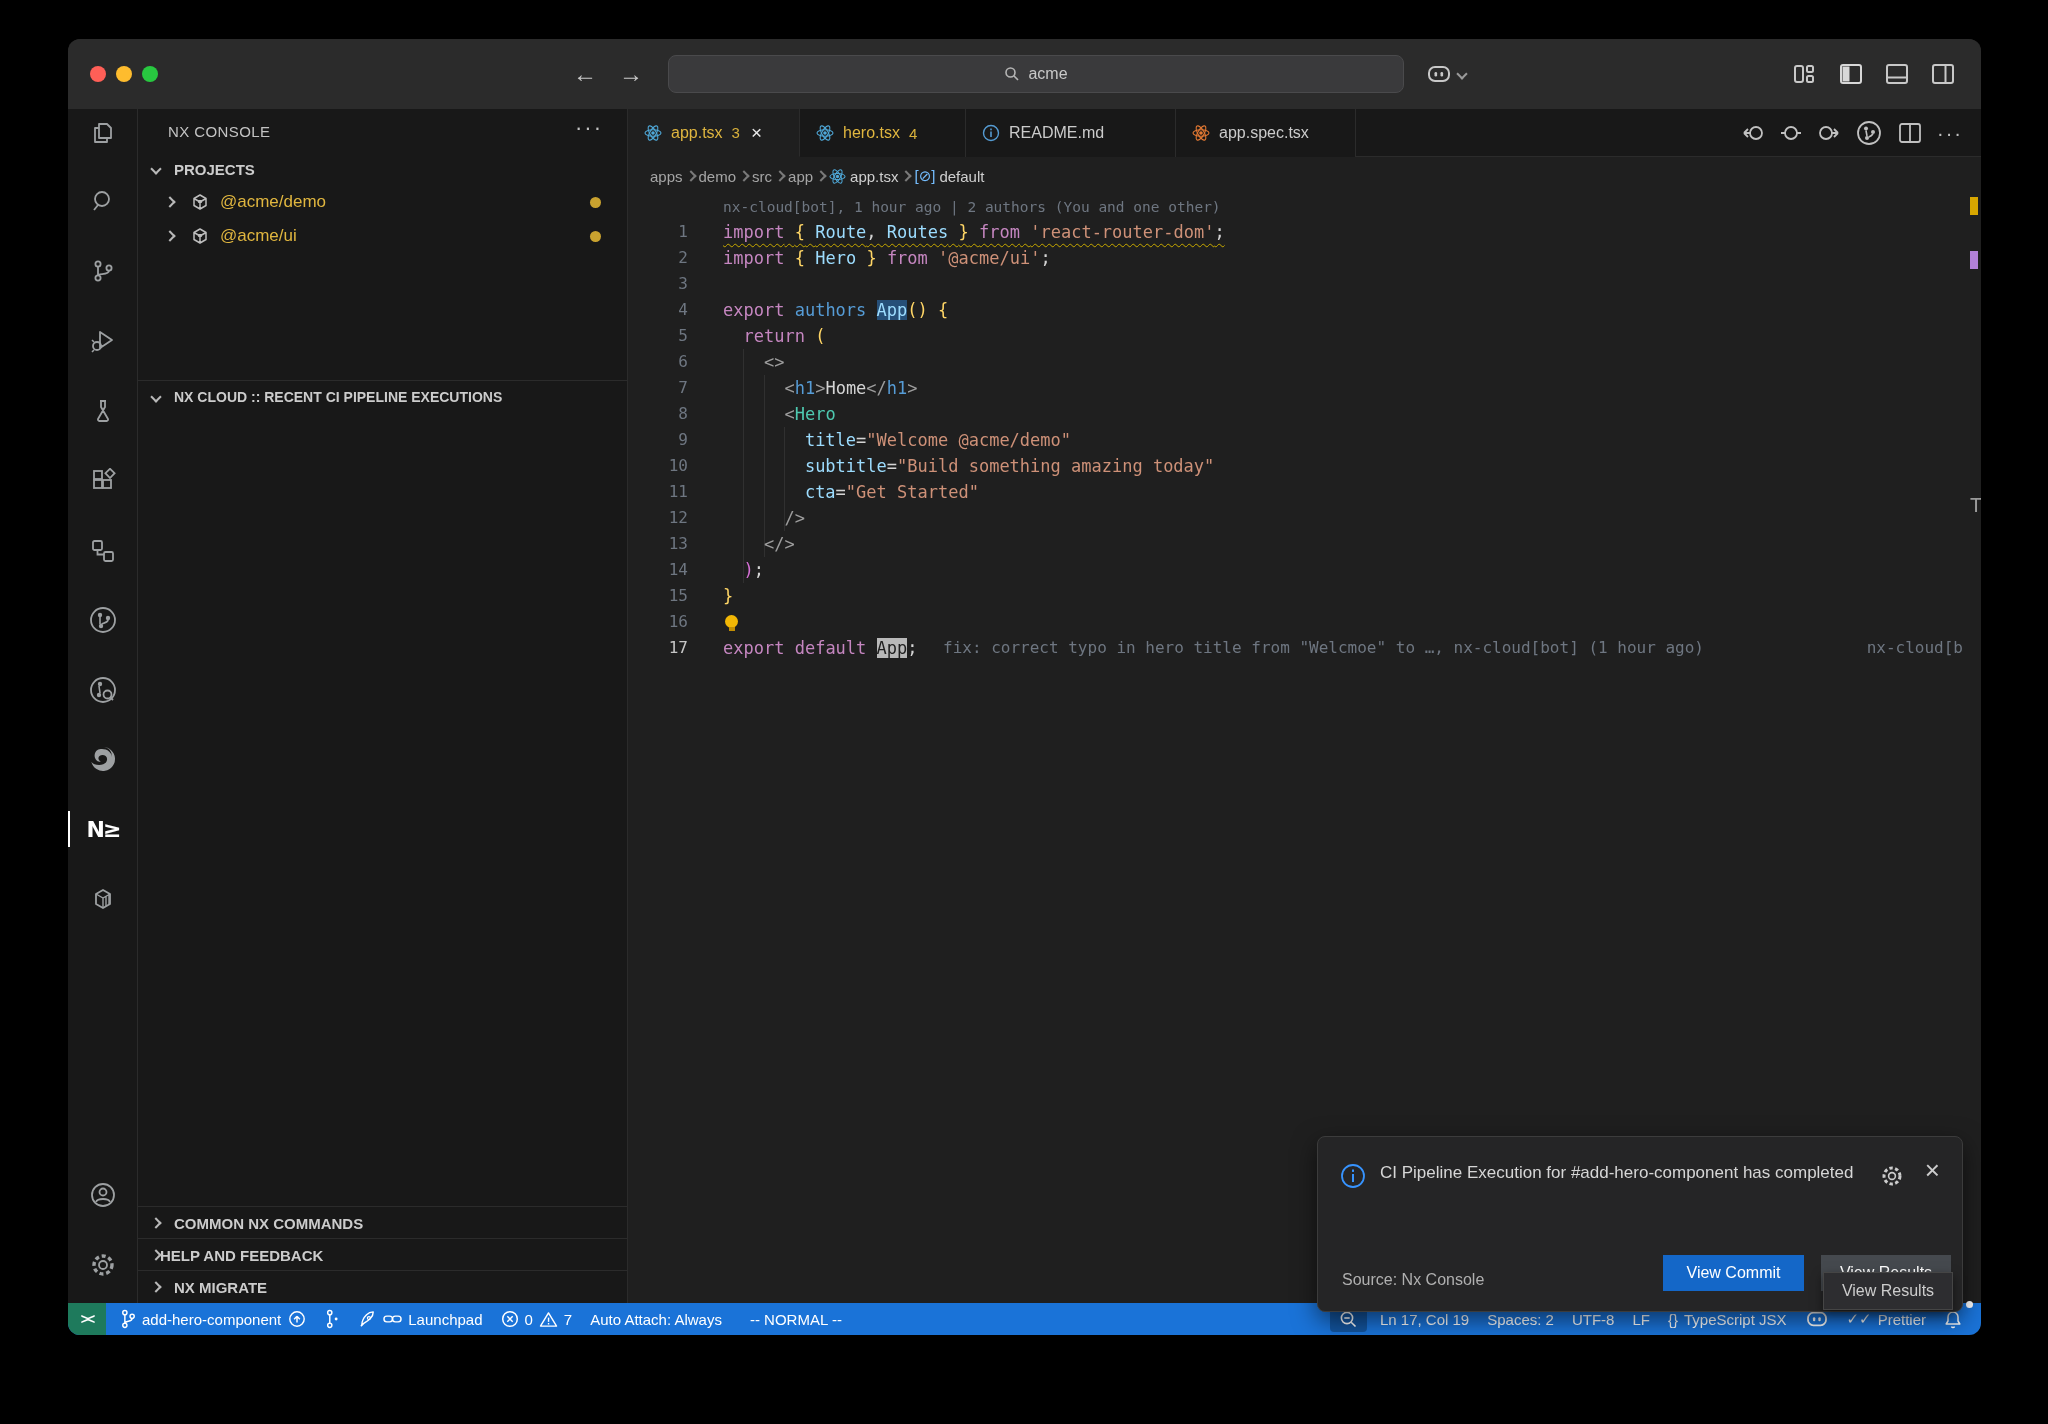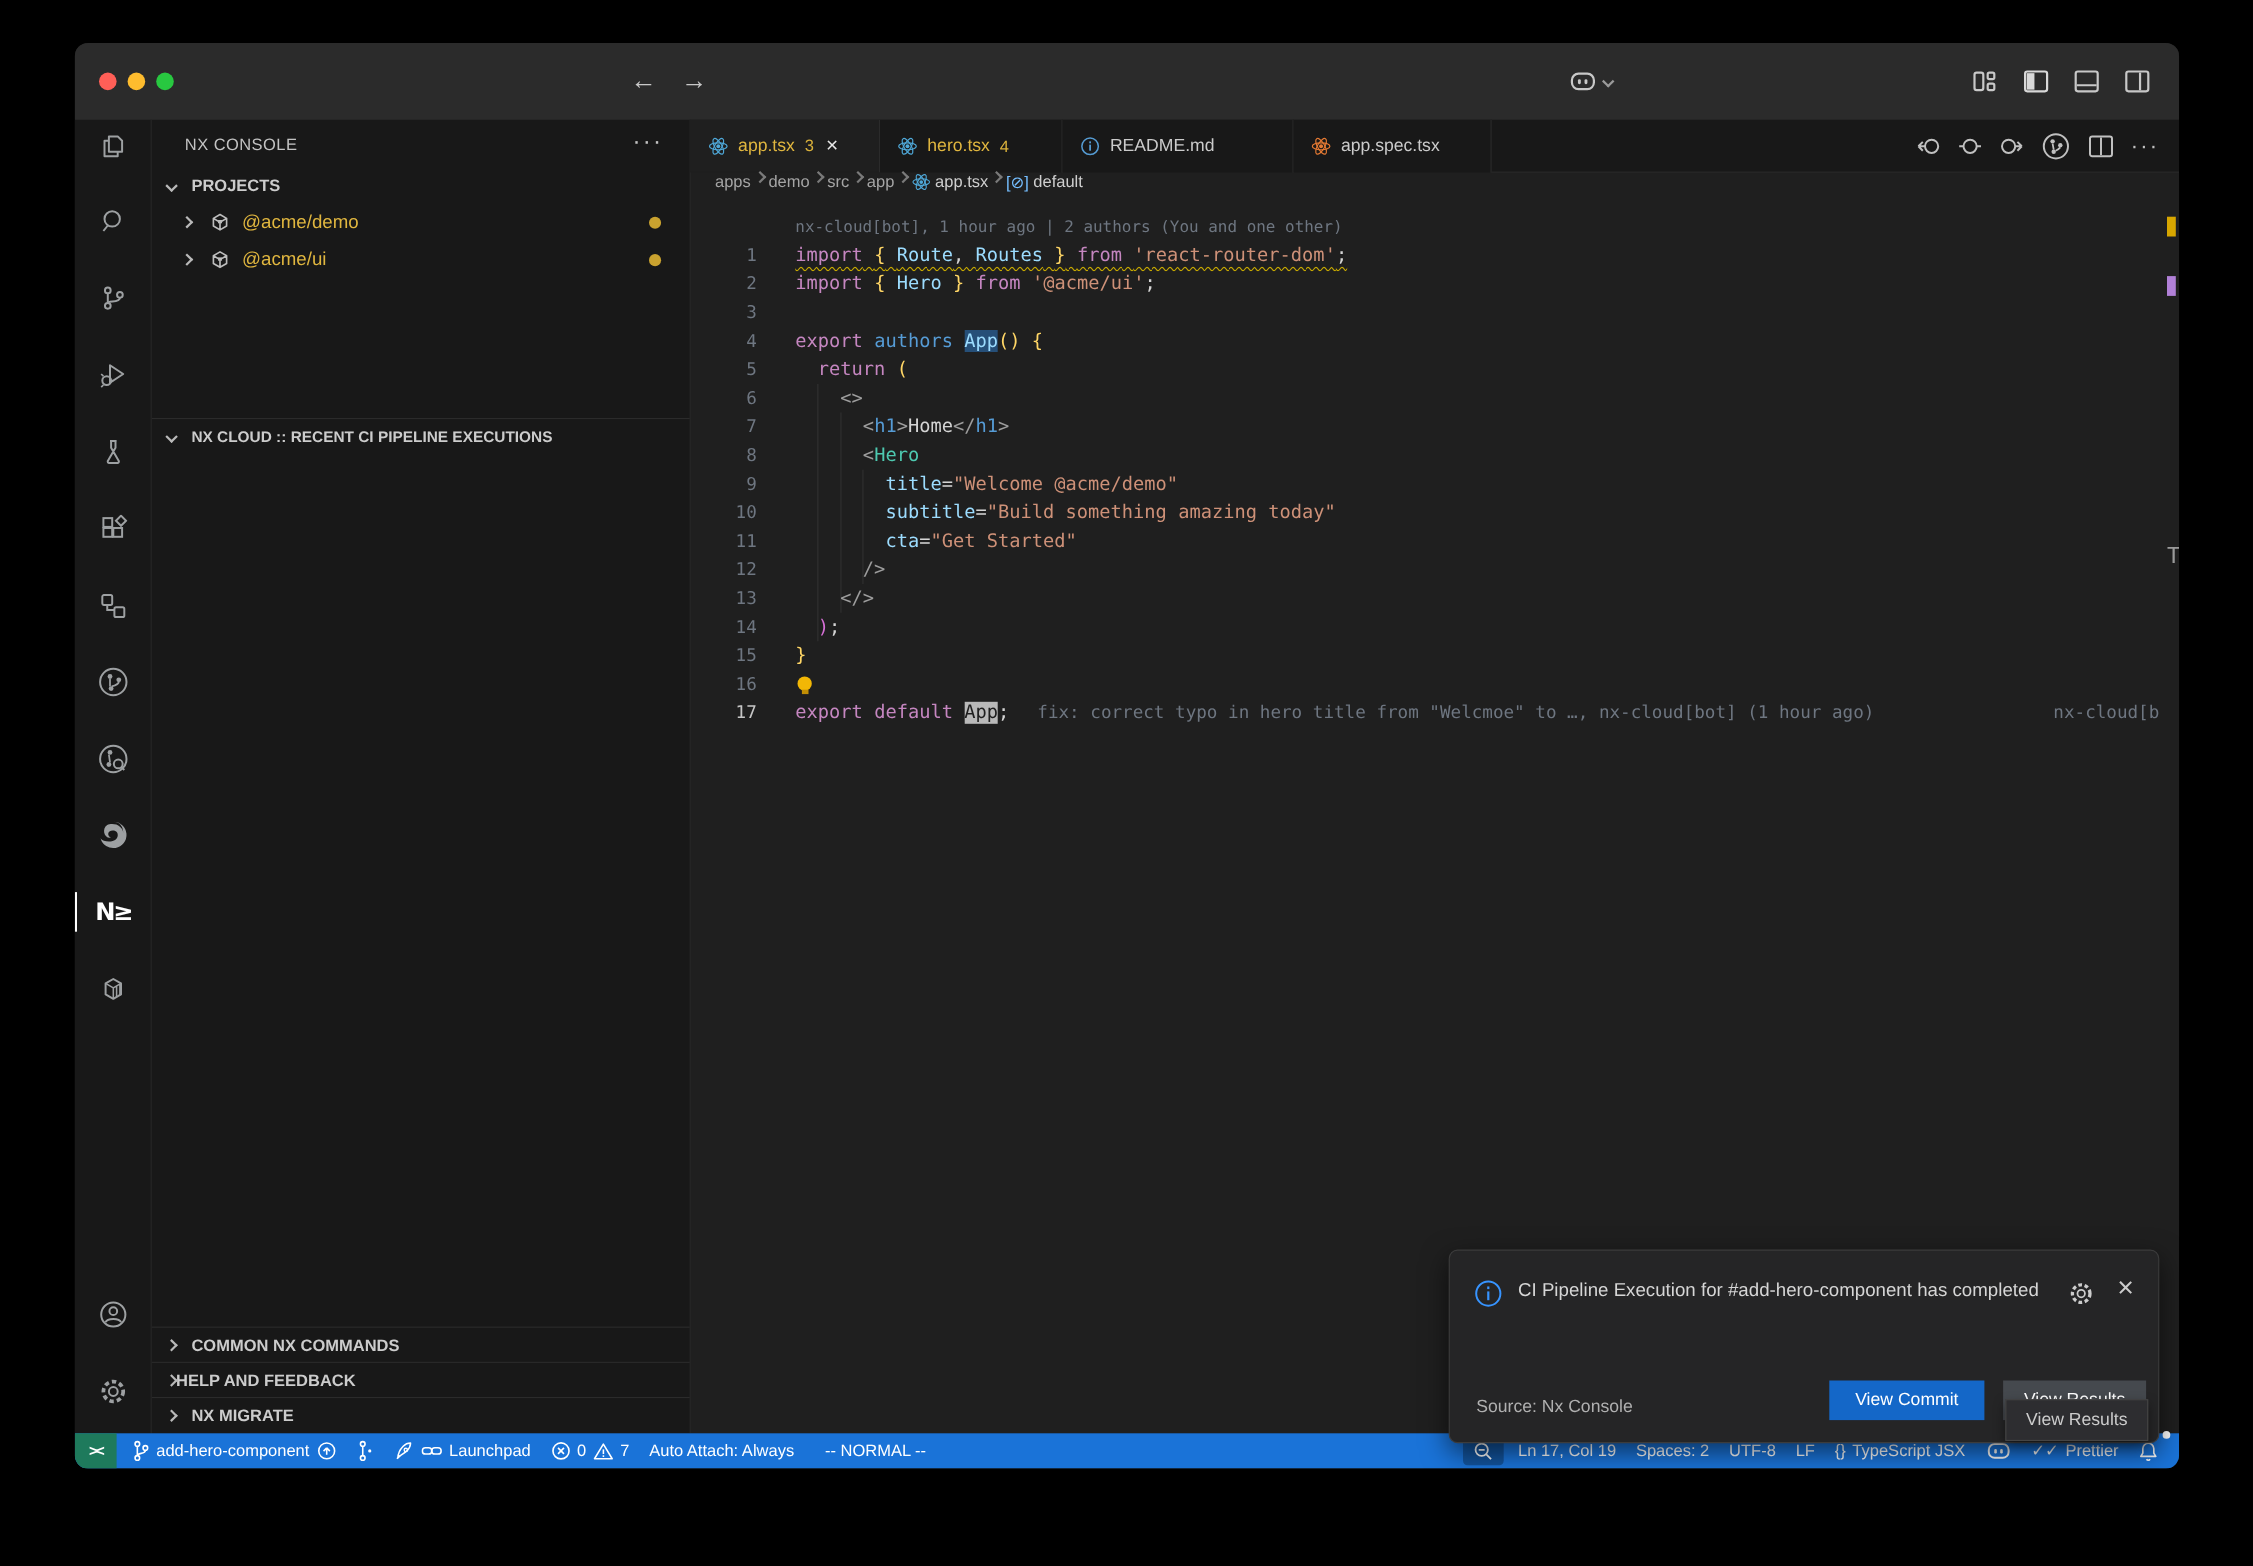"acme" div.searchbox { html: none -> <div> <svg> <circle></circle> <line></line> </svg> <span>acme</span> </div> }
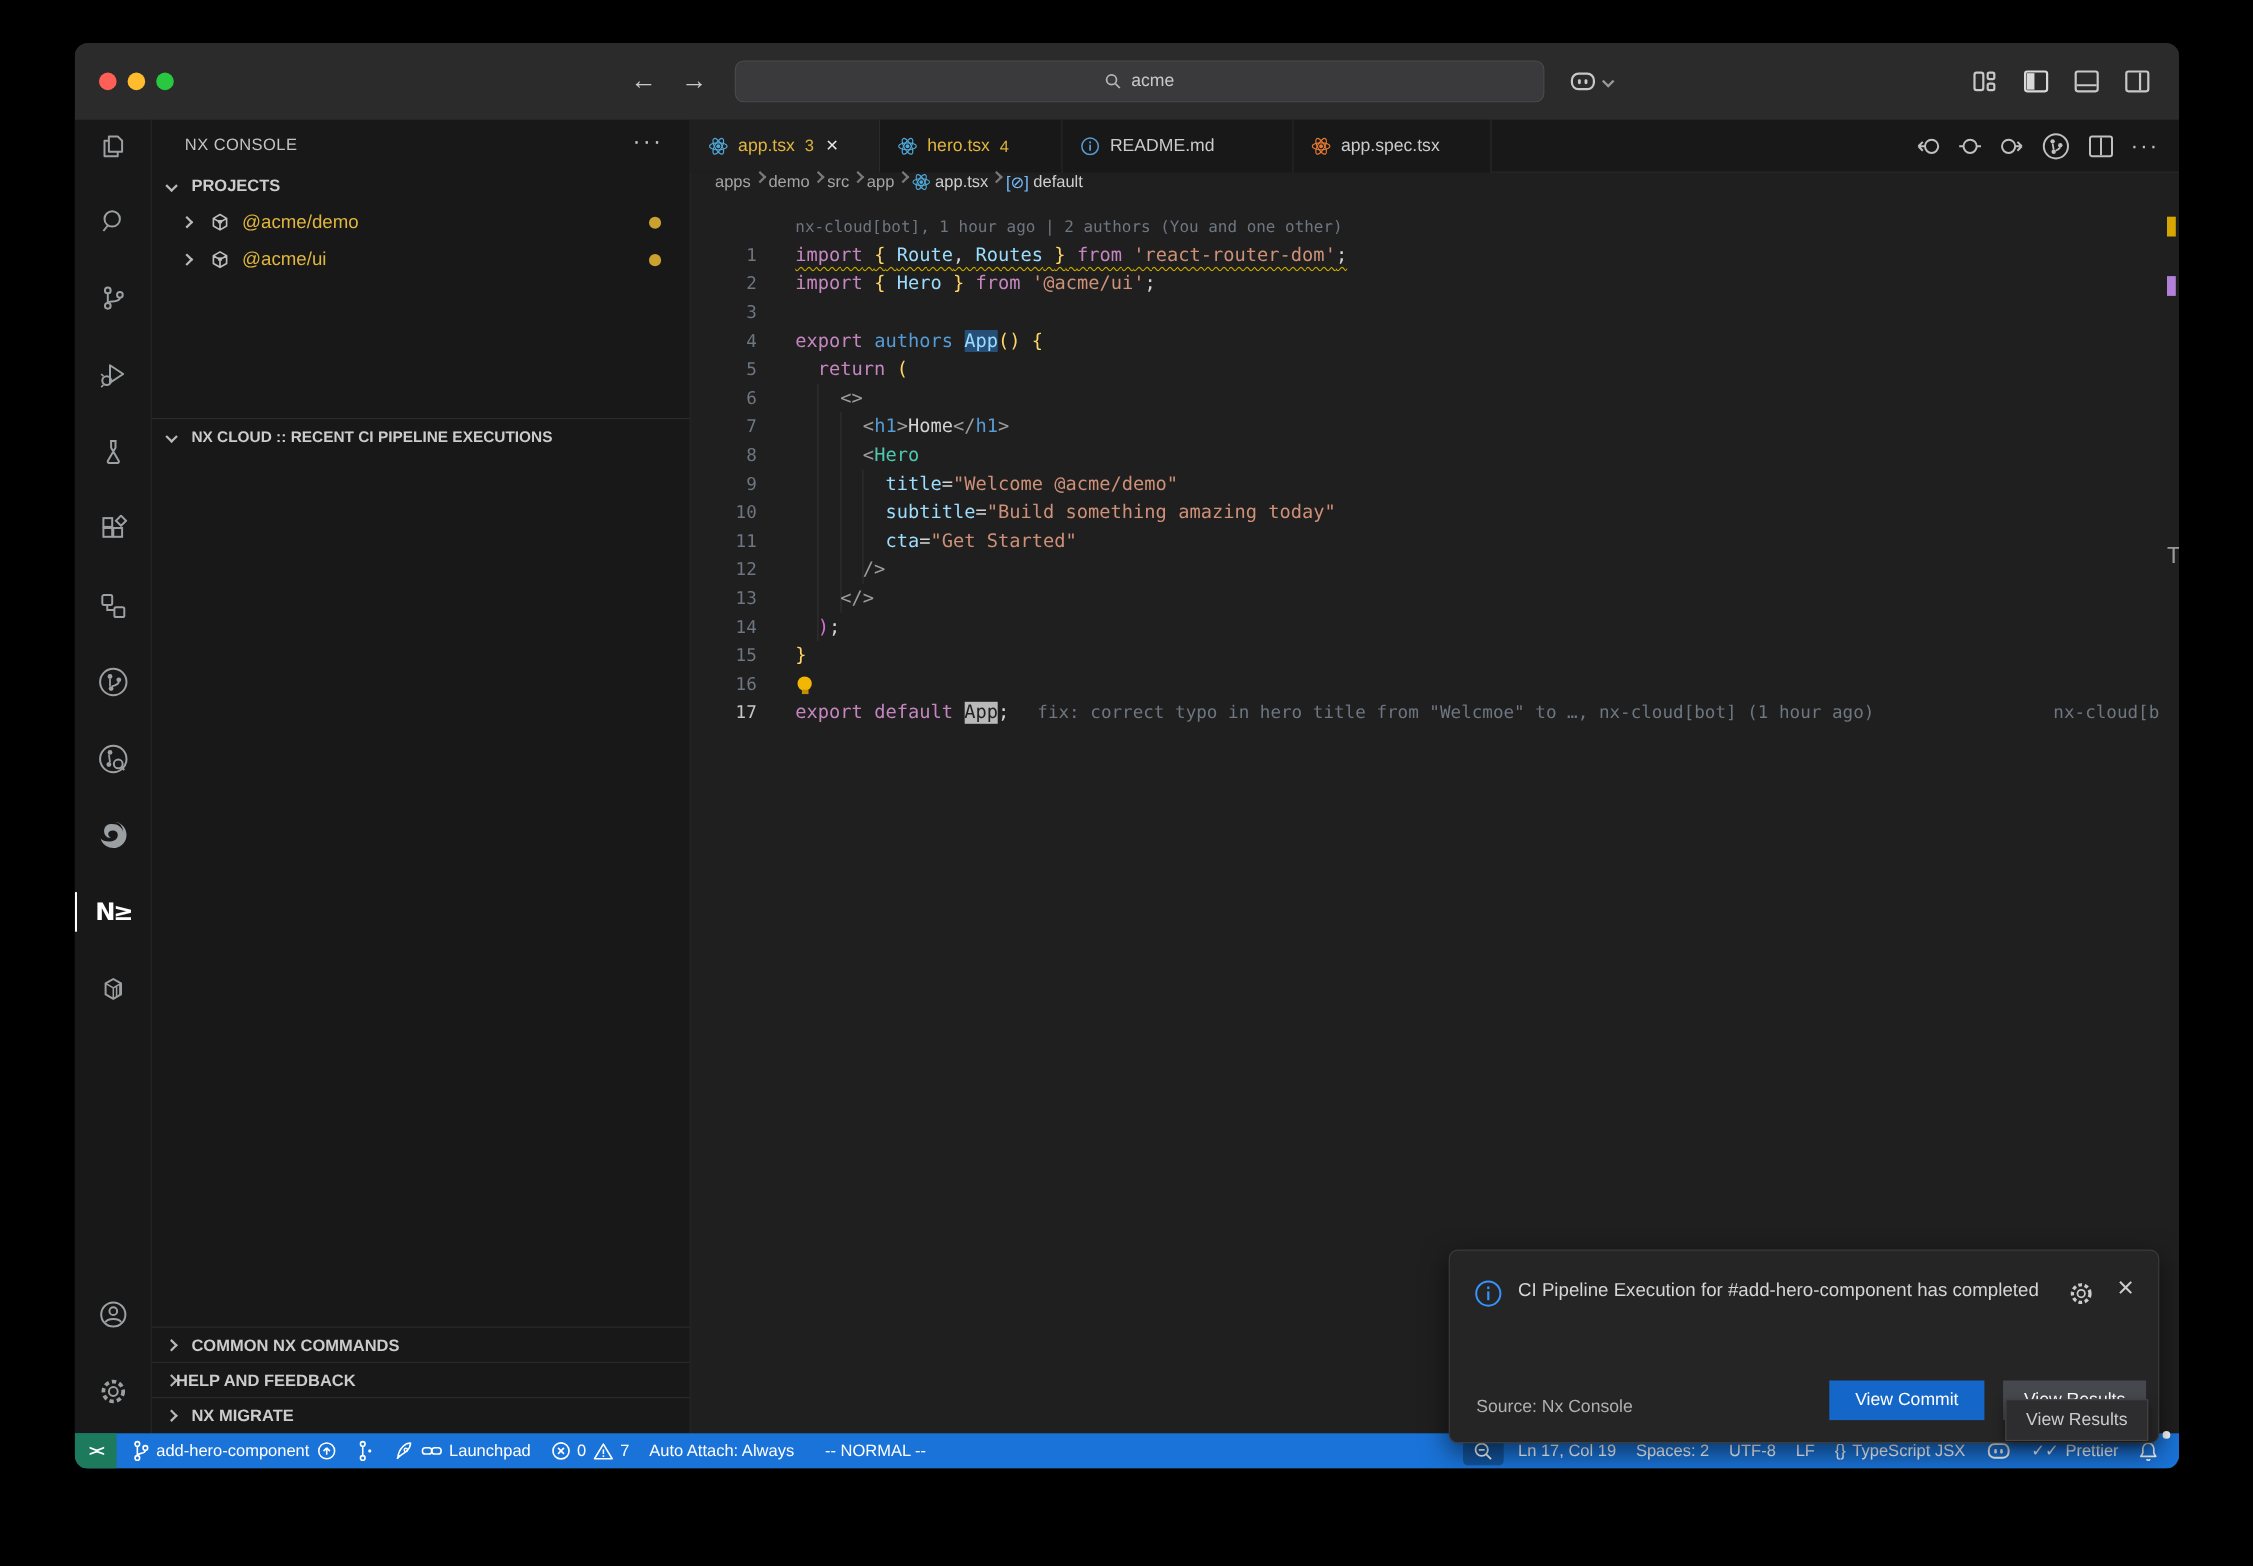"apps" .breadcrumb { align-items: none -> center }
